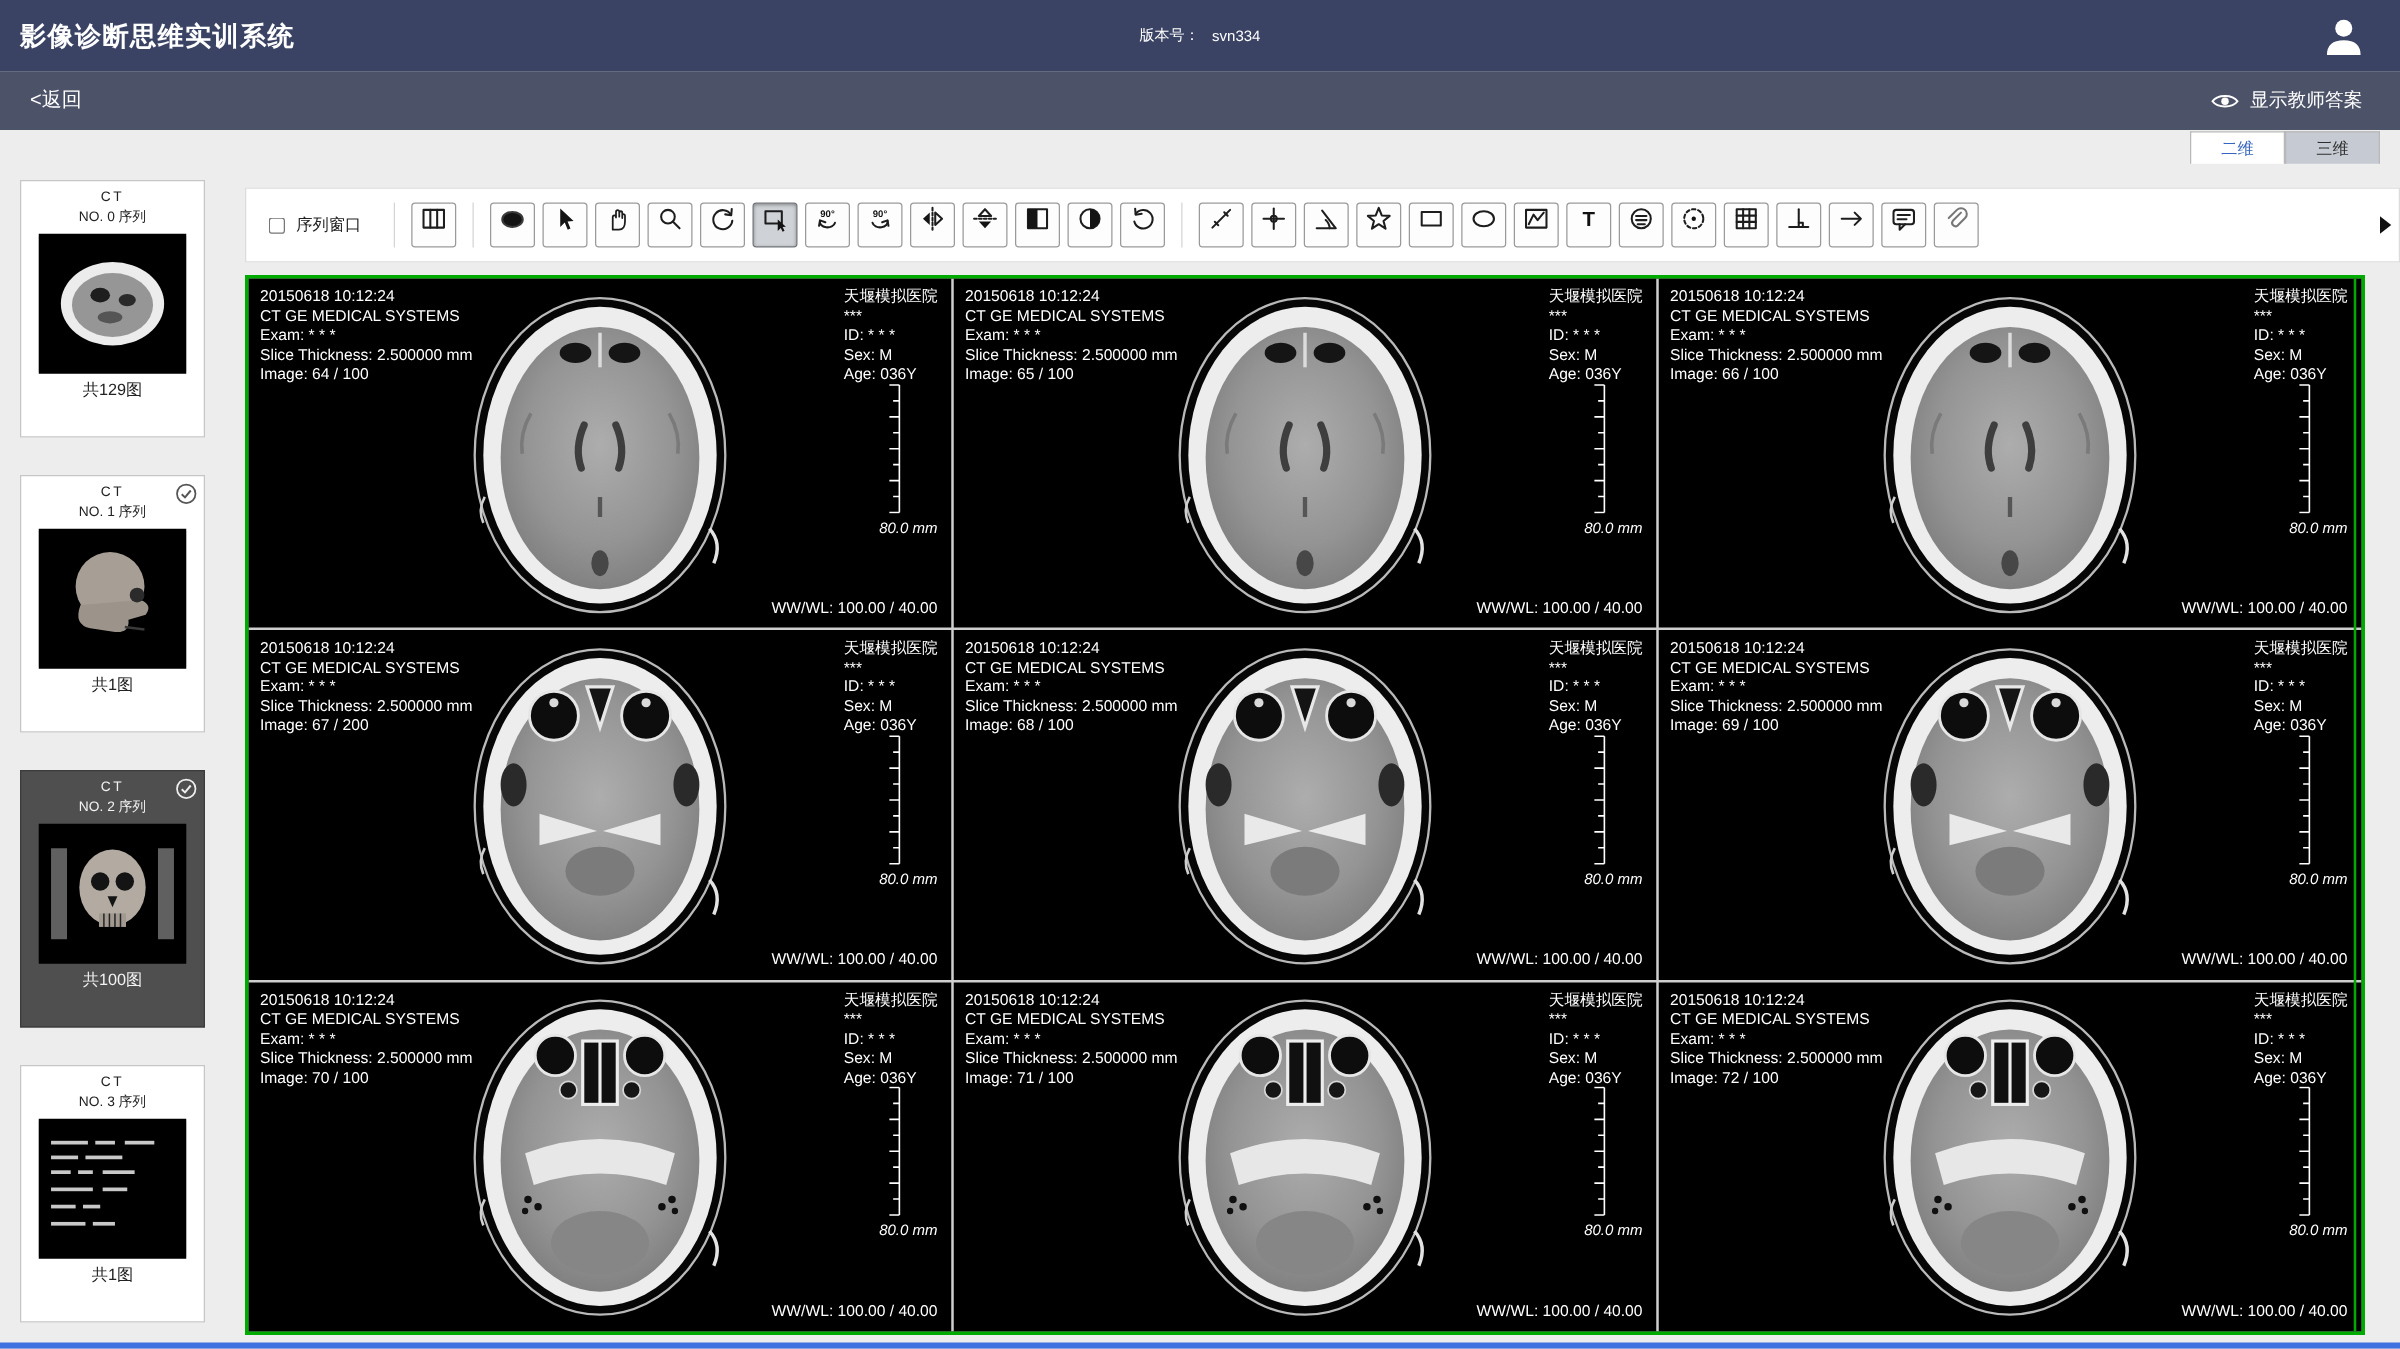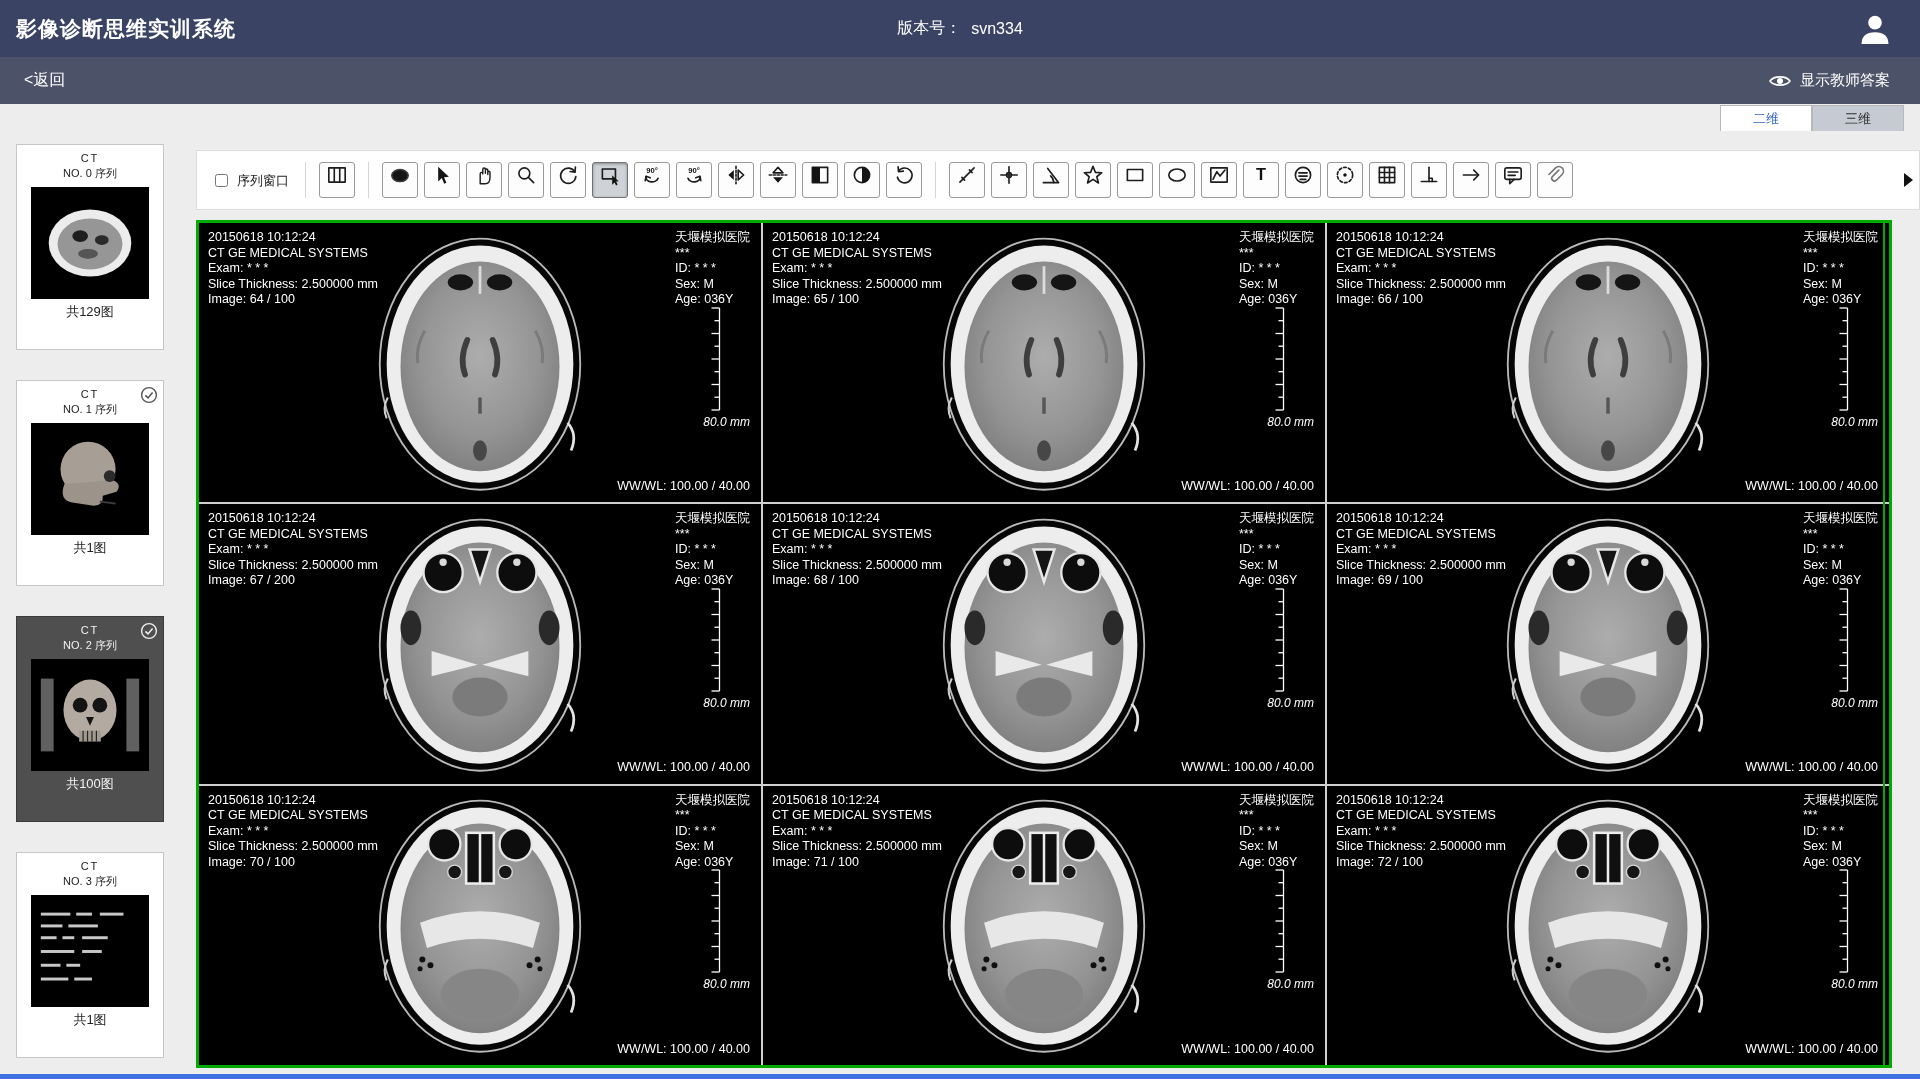"版本号：" .version { font-size: 16px -> 12px }
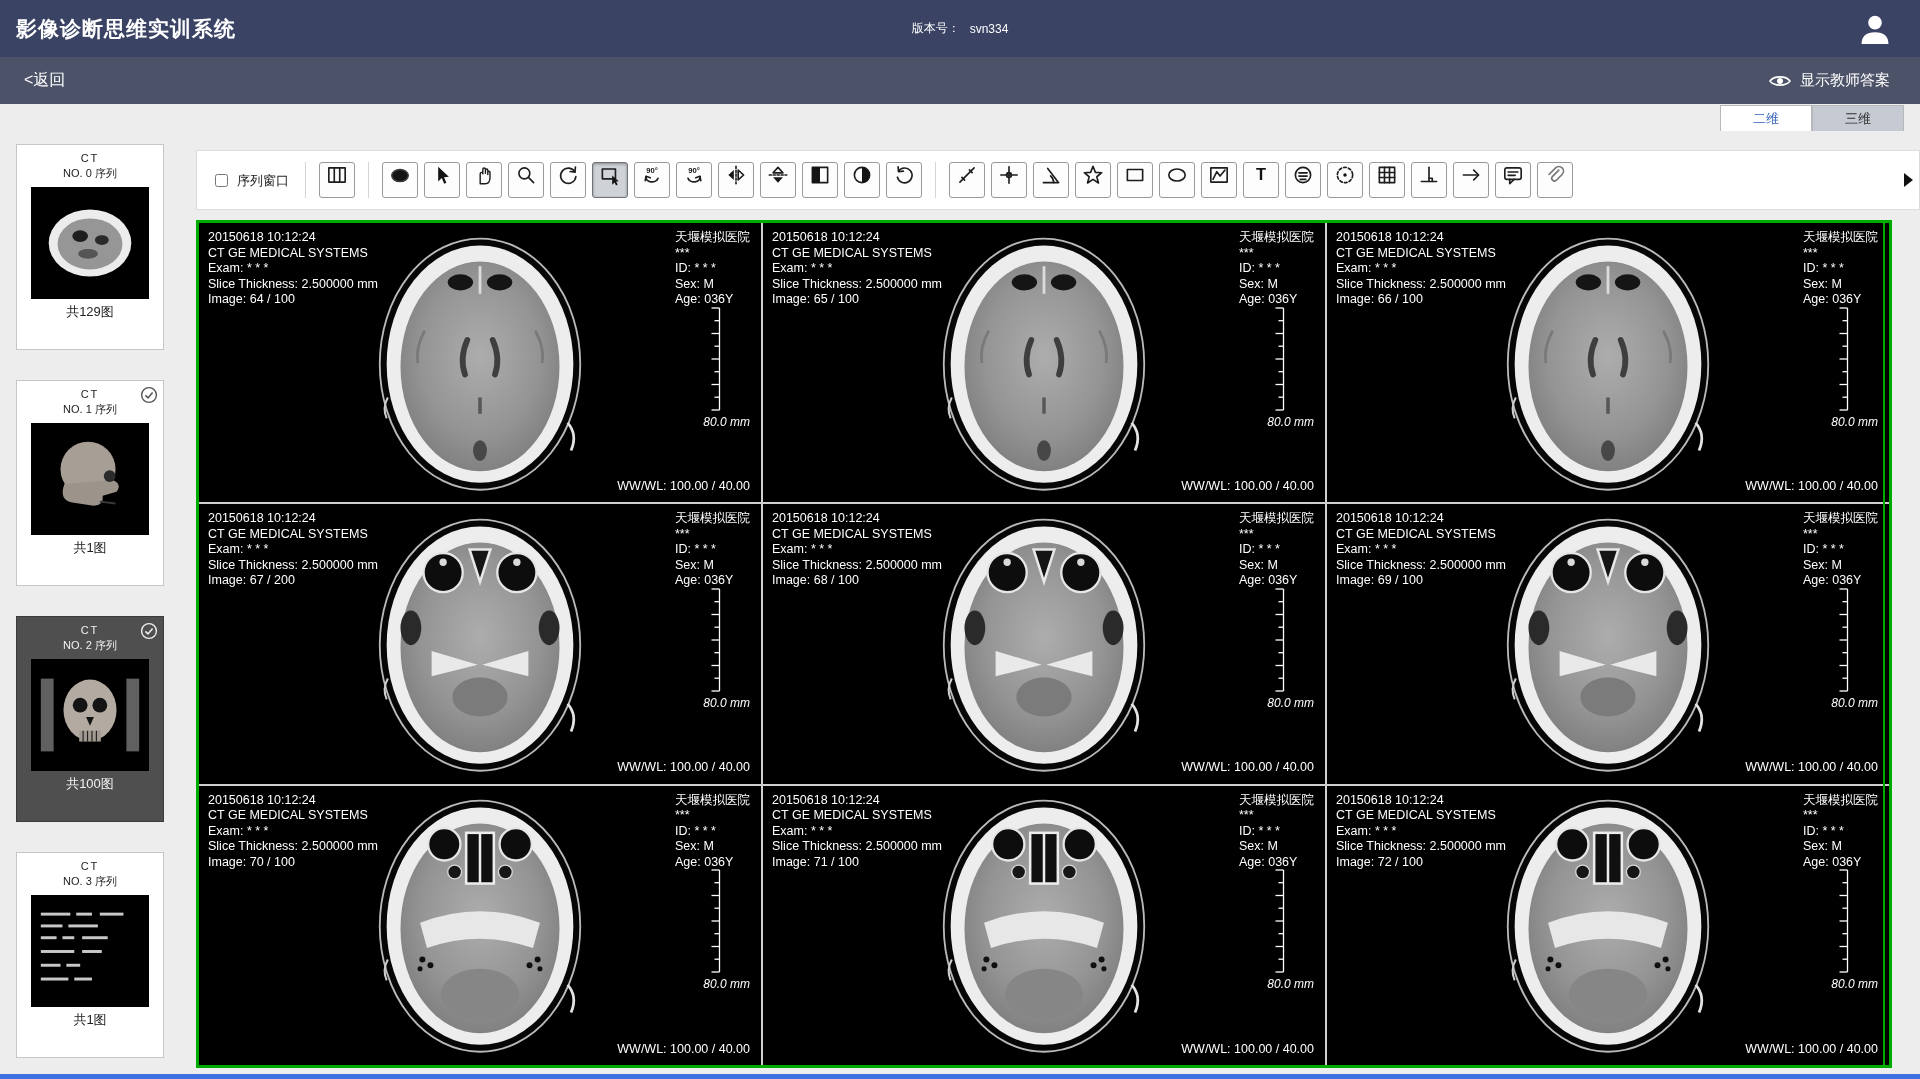"二维" .tab { width: 92px -> 76px }
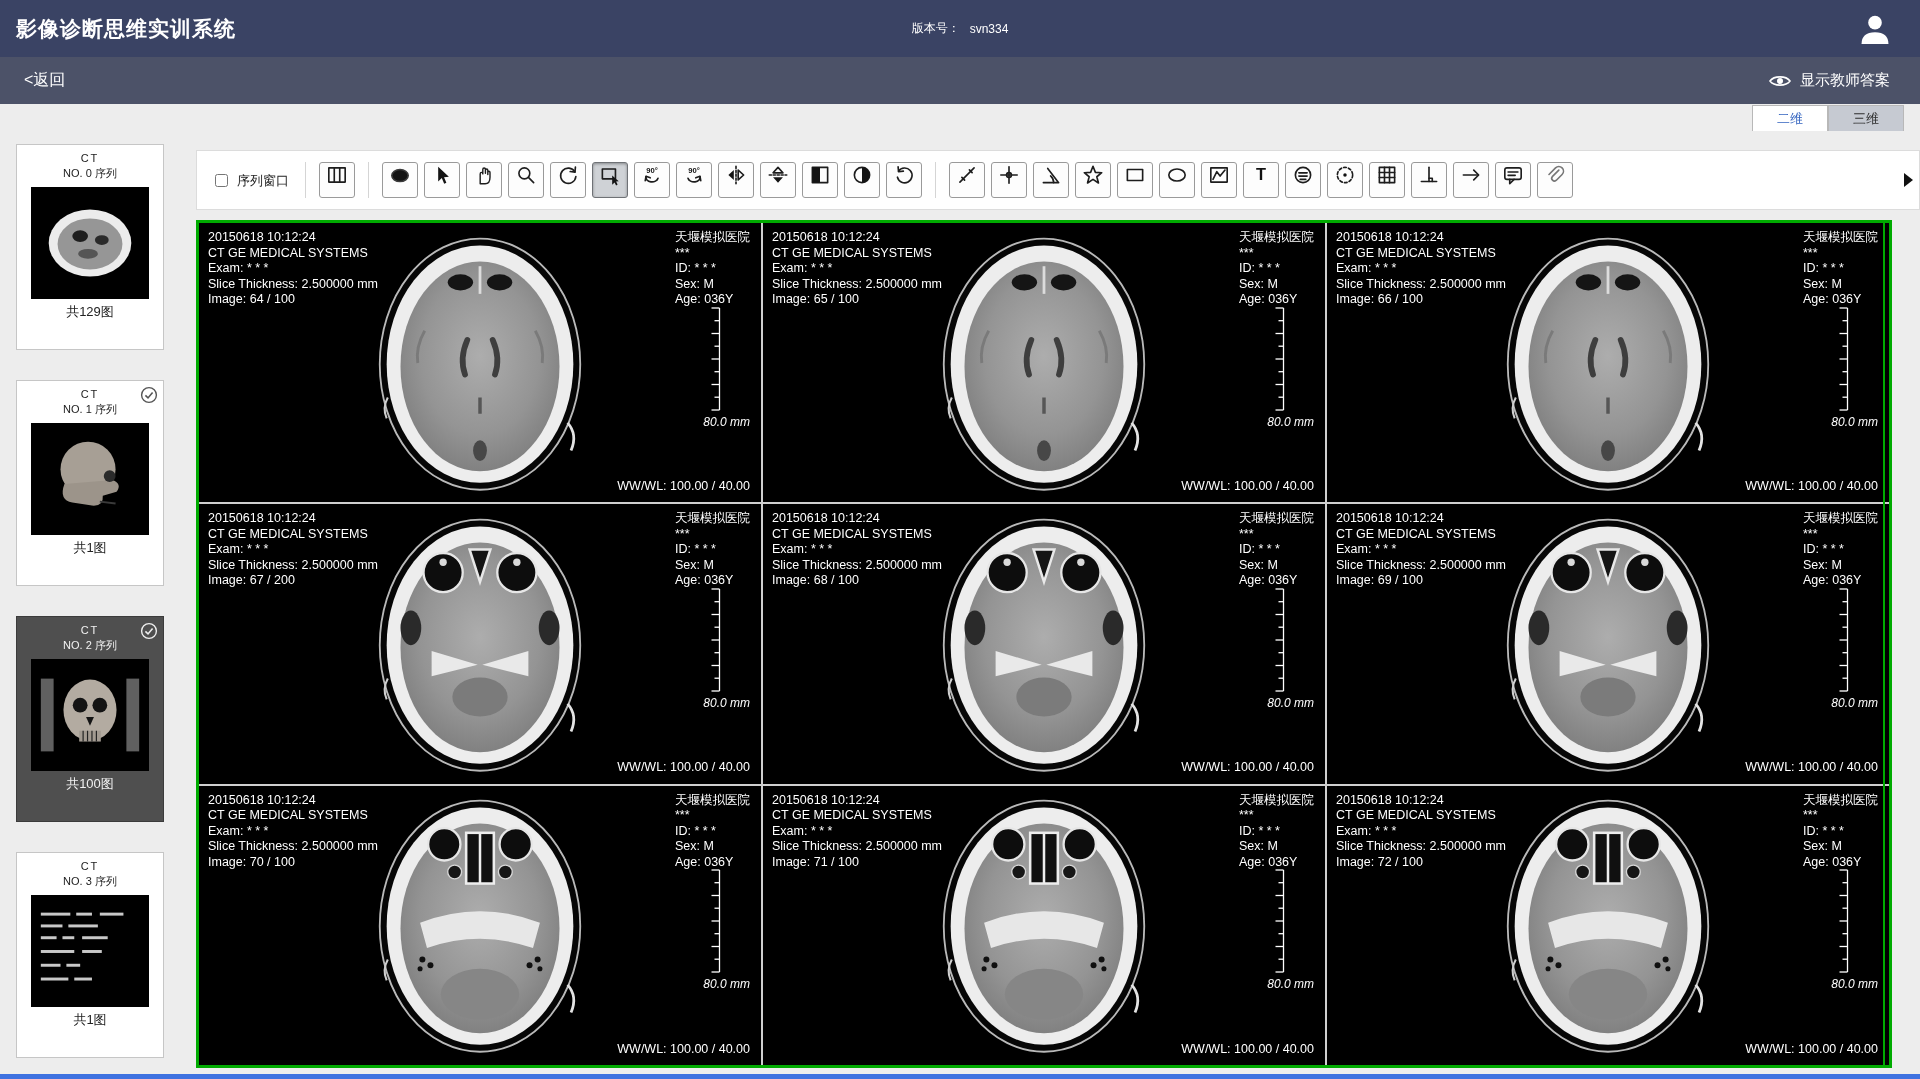"序列窗口" .tgroup { align-items: flex-end -> center; margin-right: 6px -> 16px }
